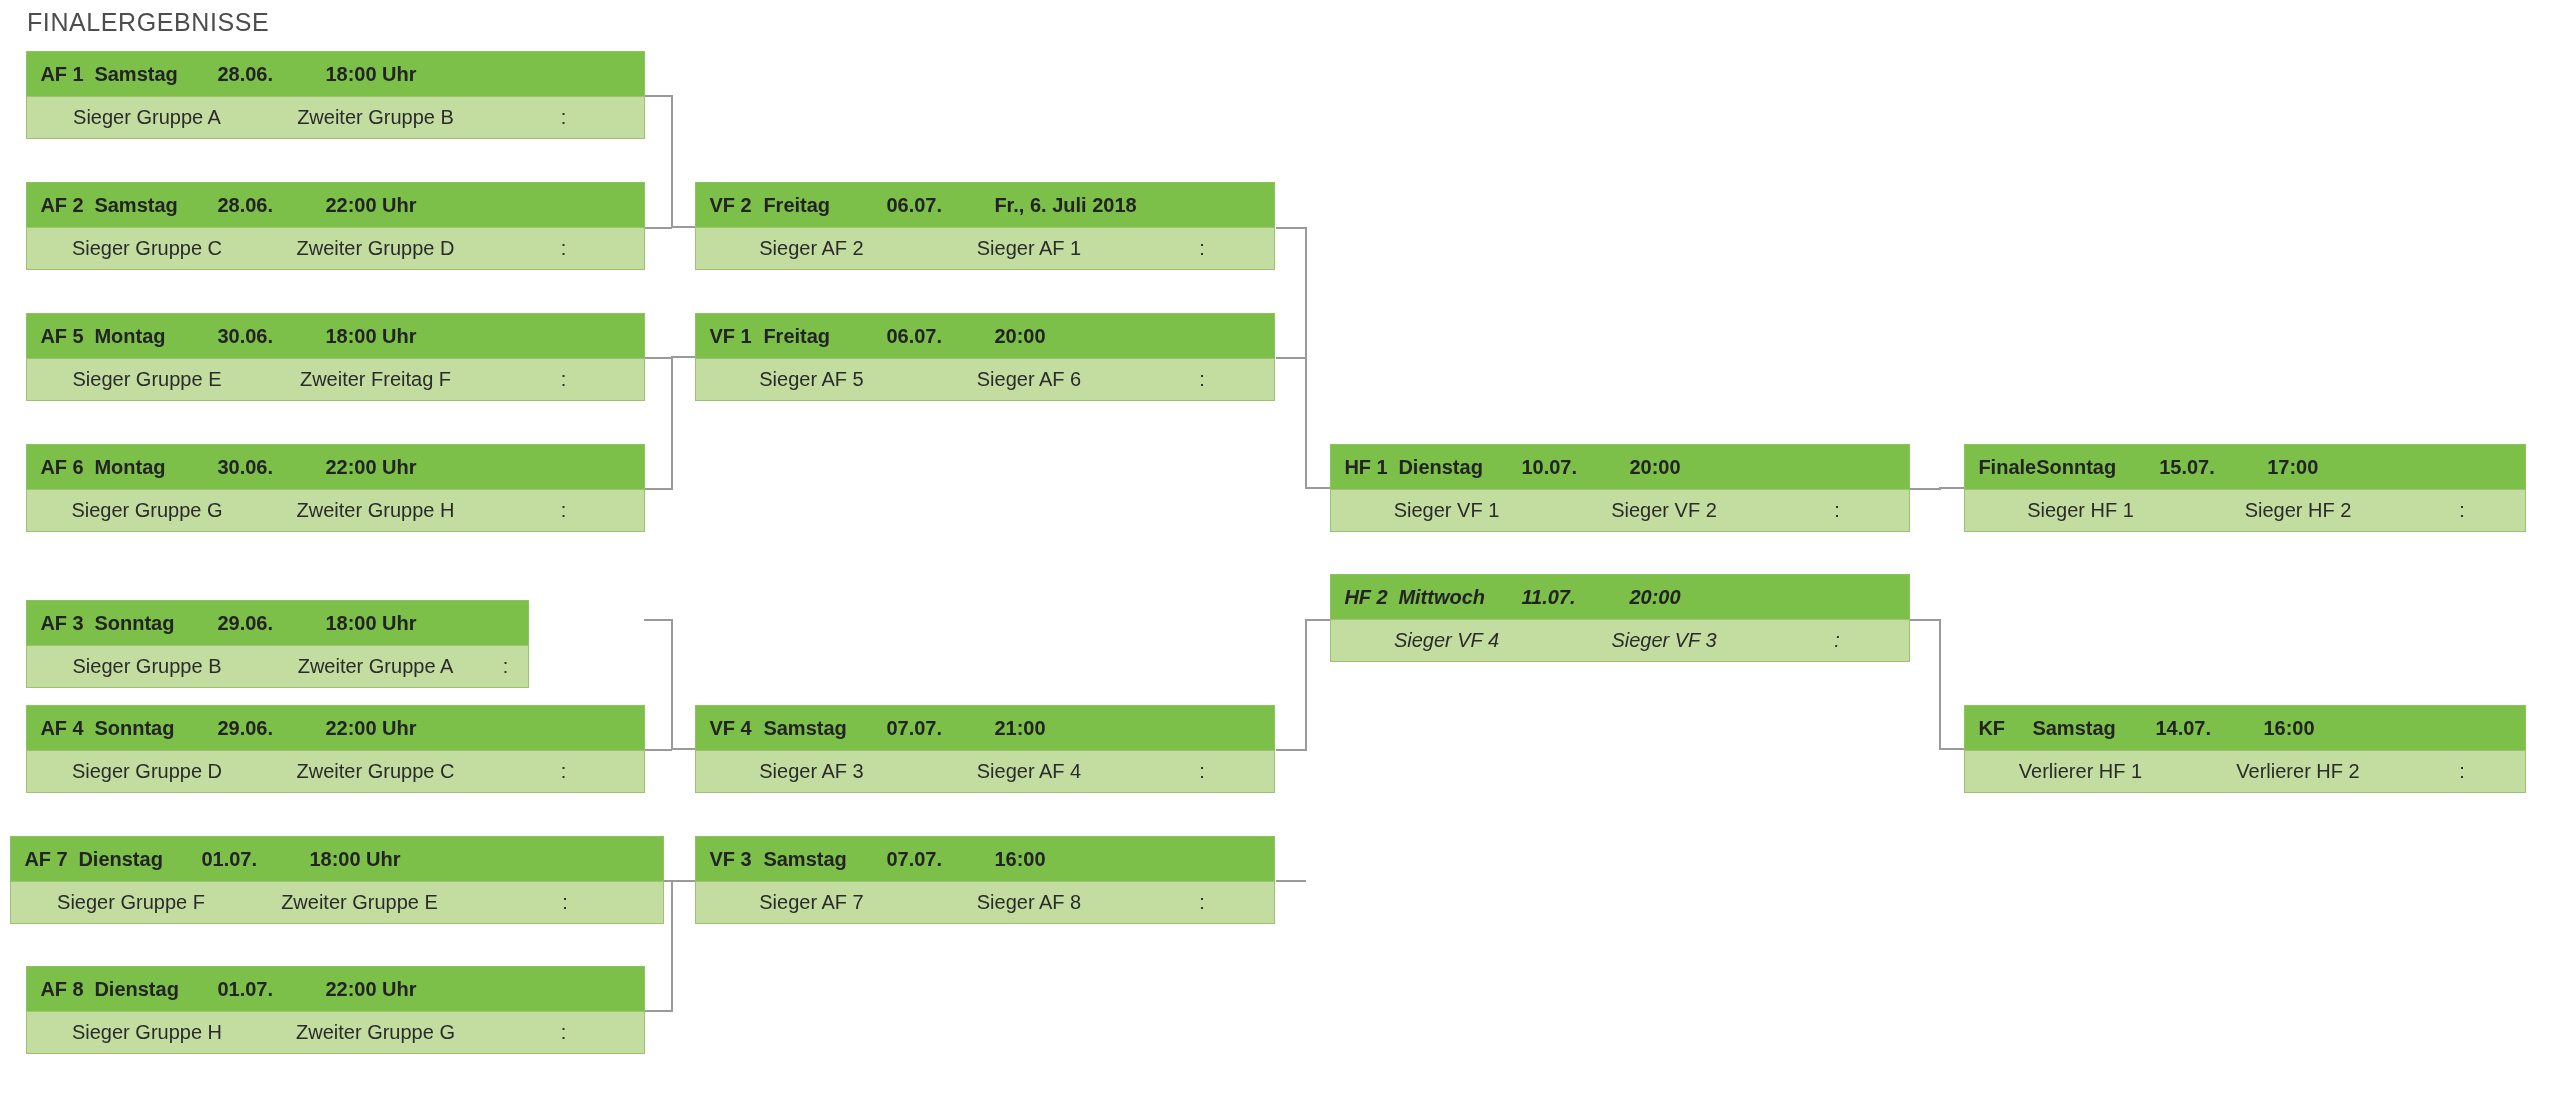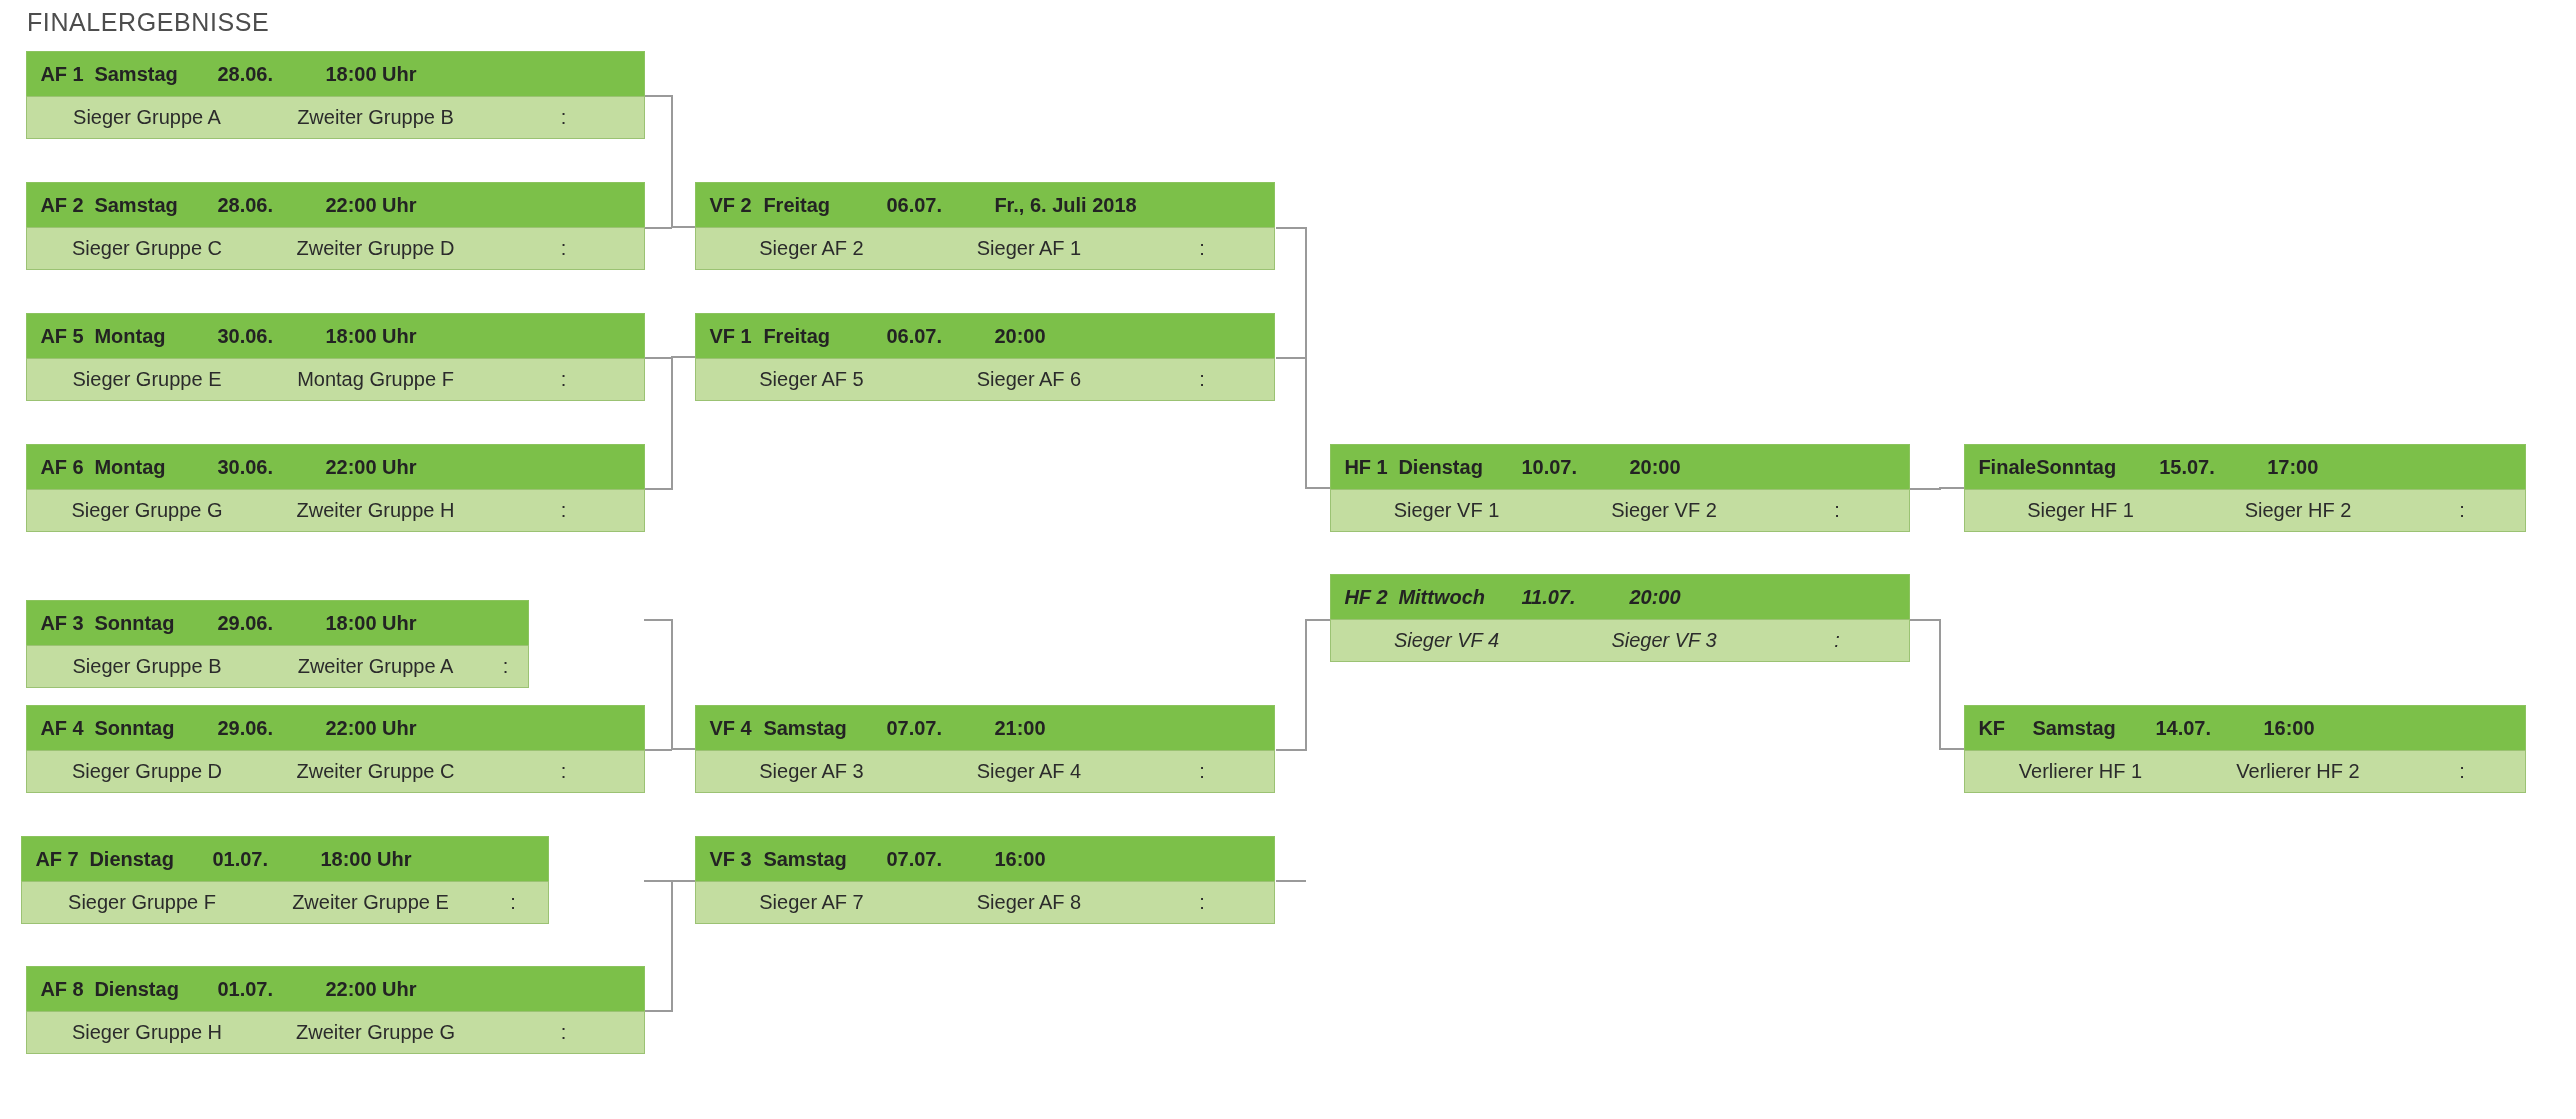"Montag Gruppe F" span.t-away { text: Montag Gruppe -> Zweiter Freitag }
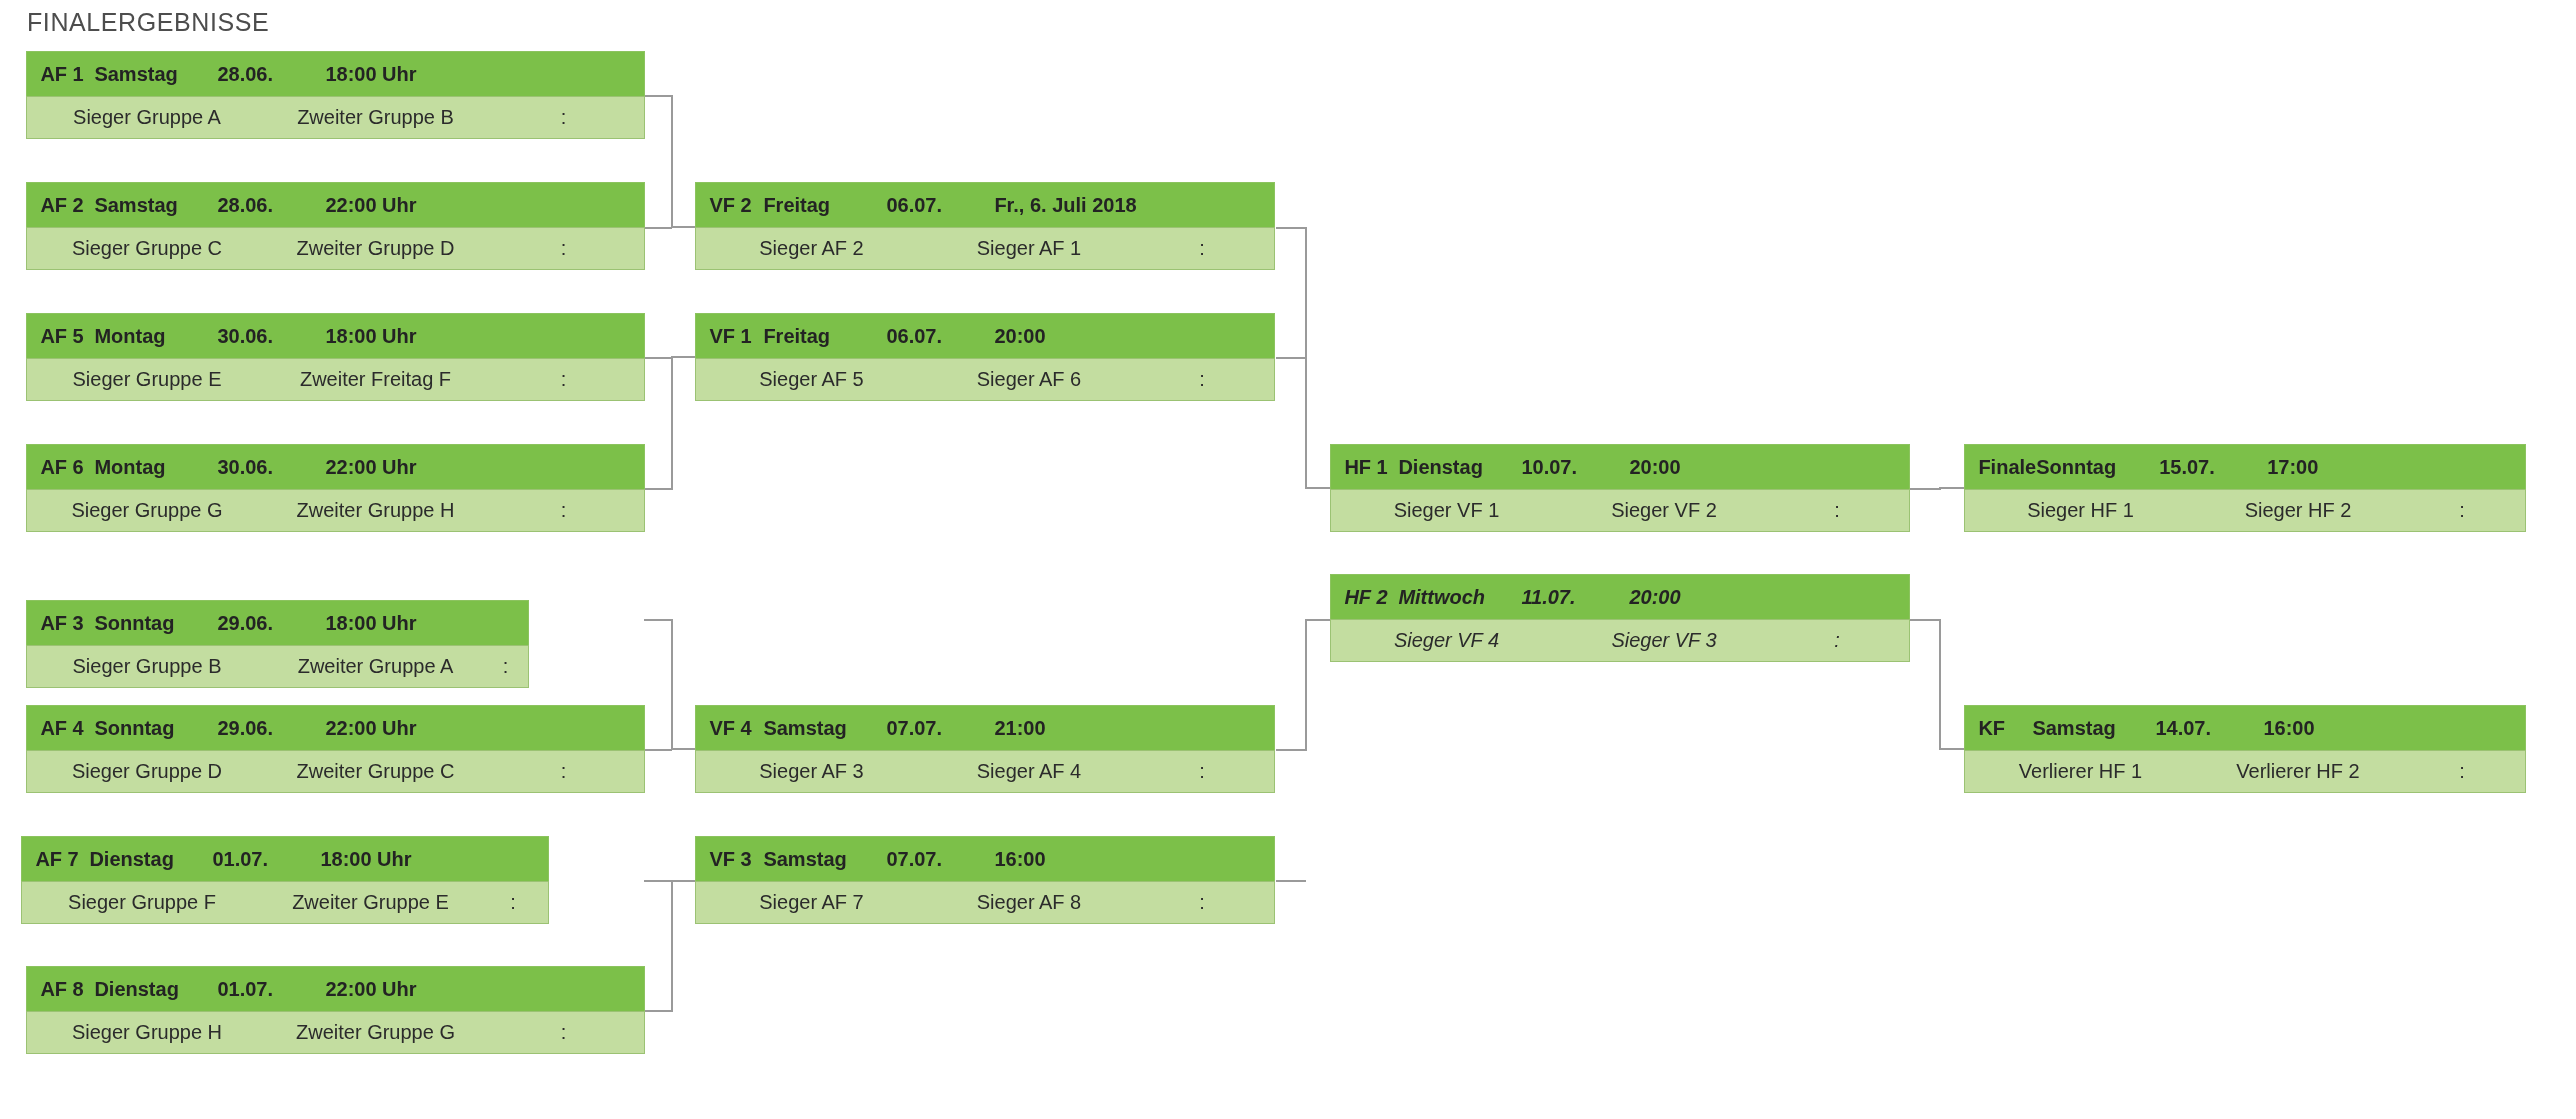"AF 7" div.match { left: 21px -> 10px; width: 528px -> 654px }
